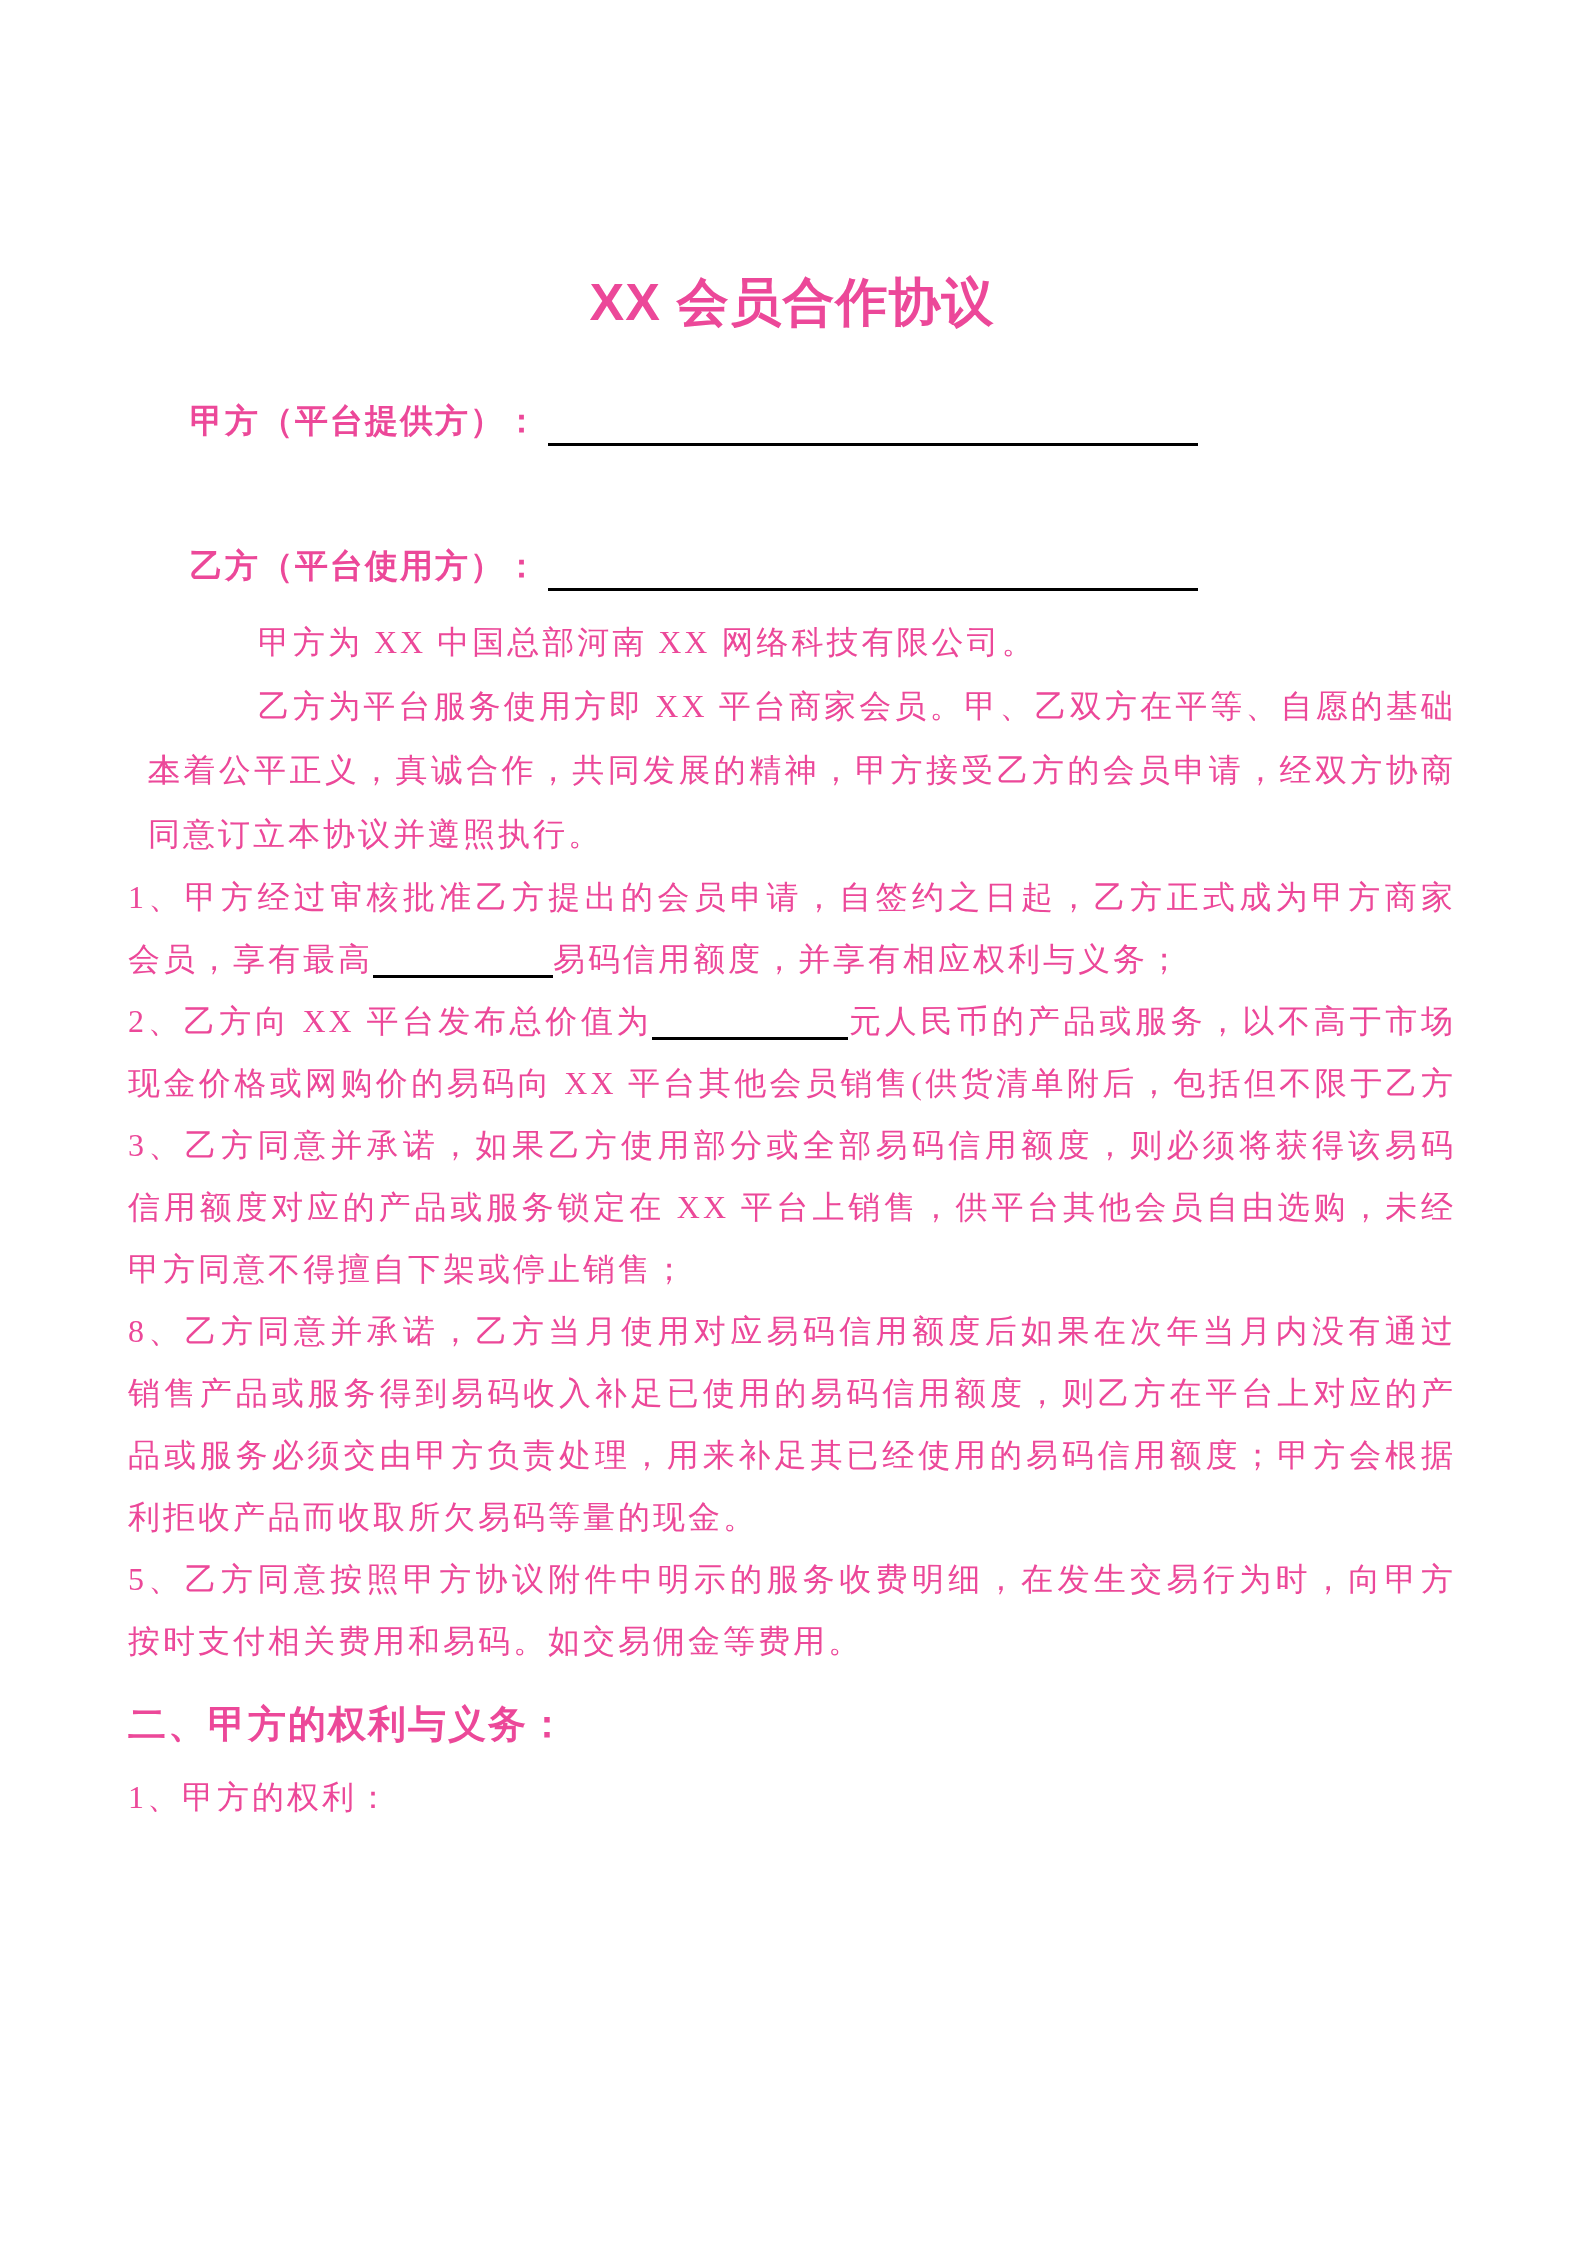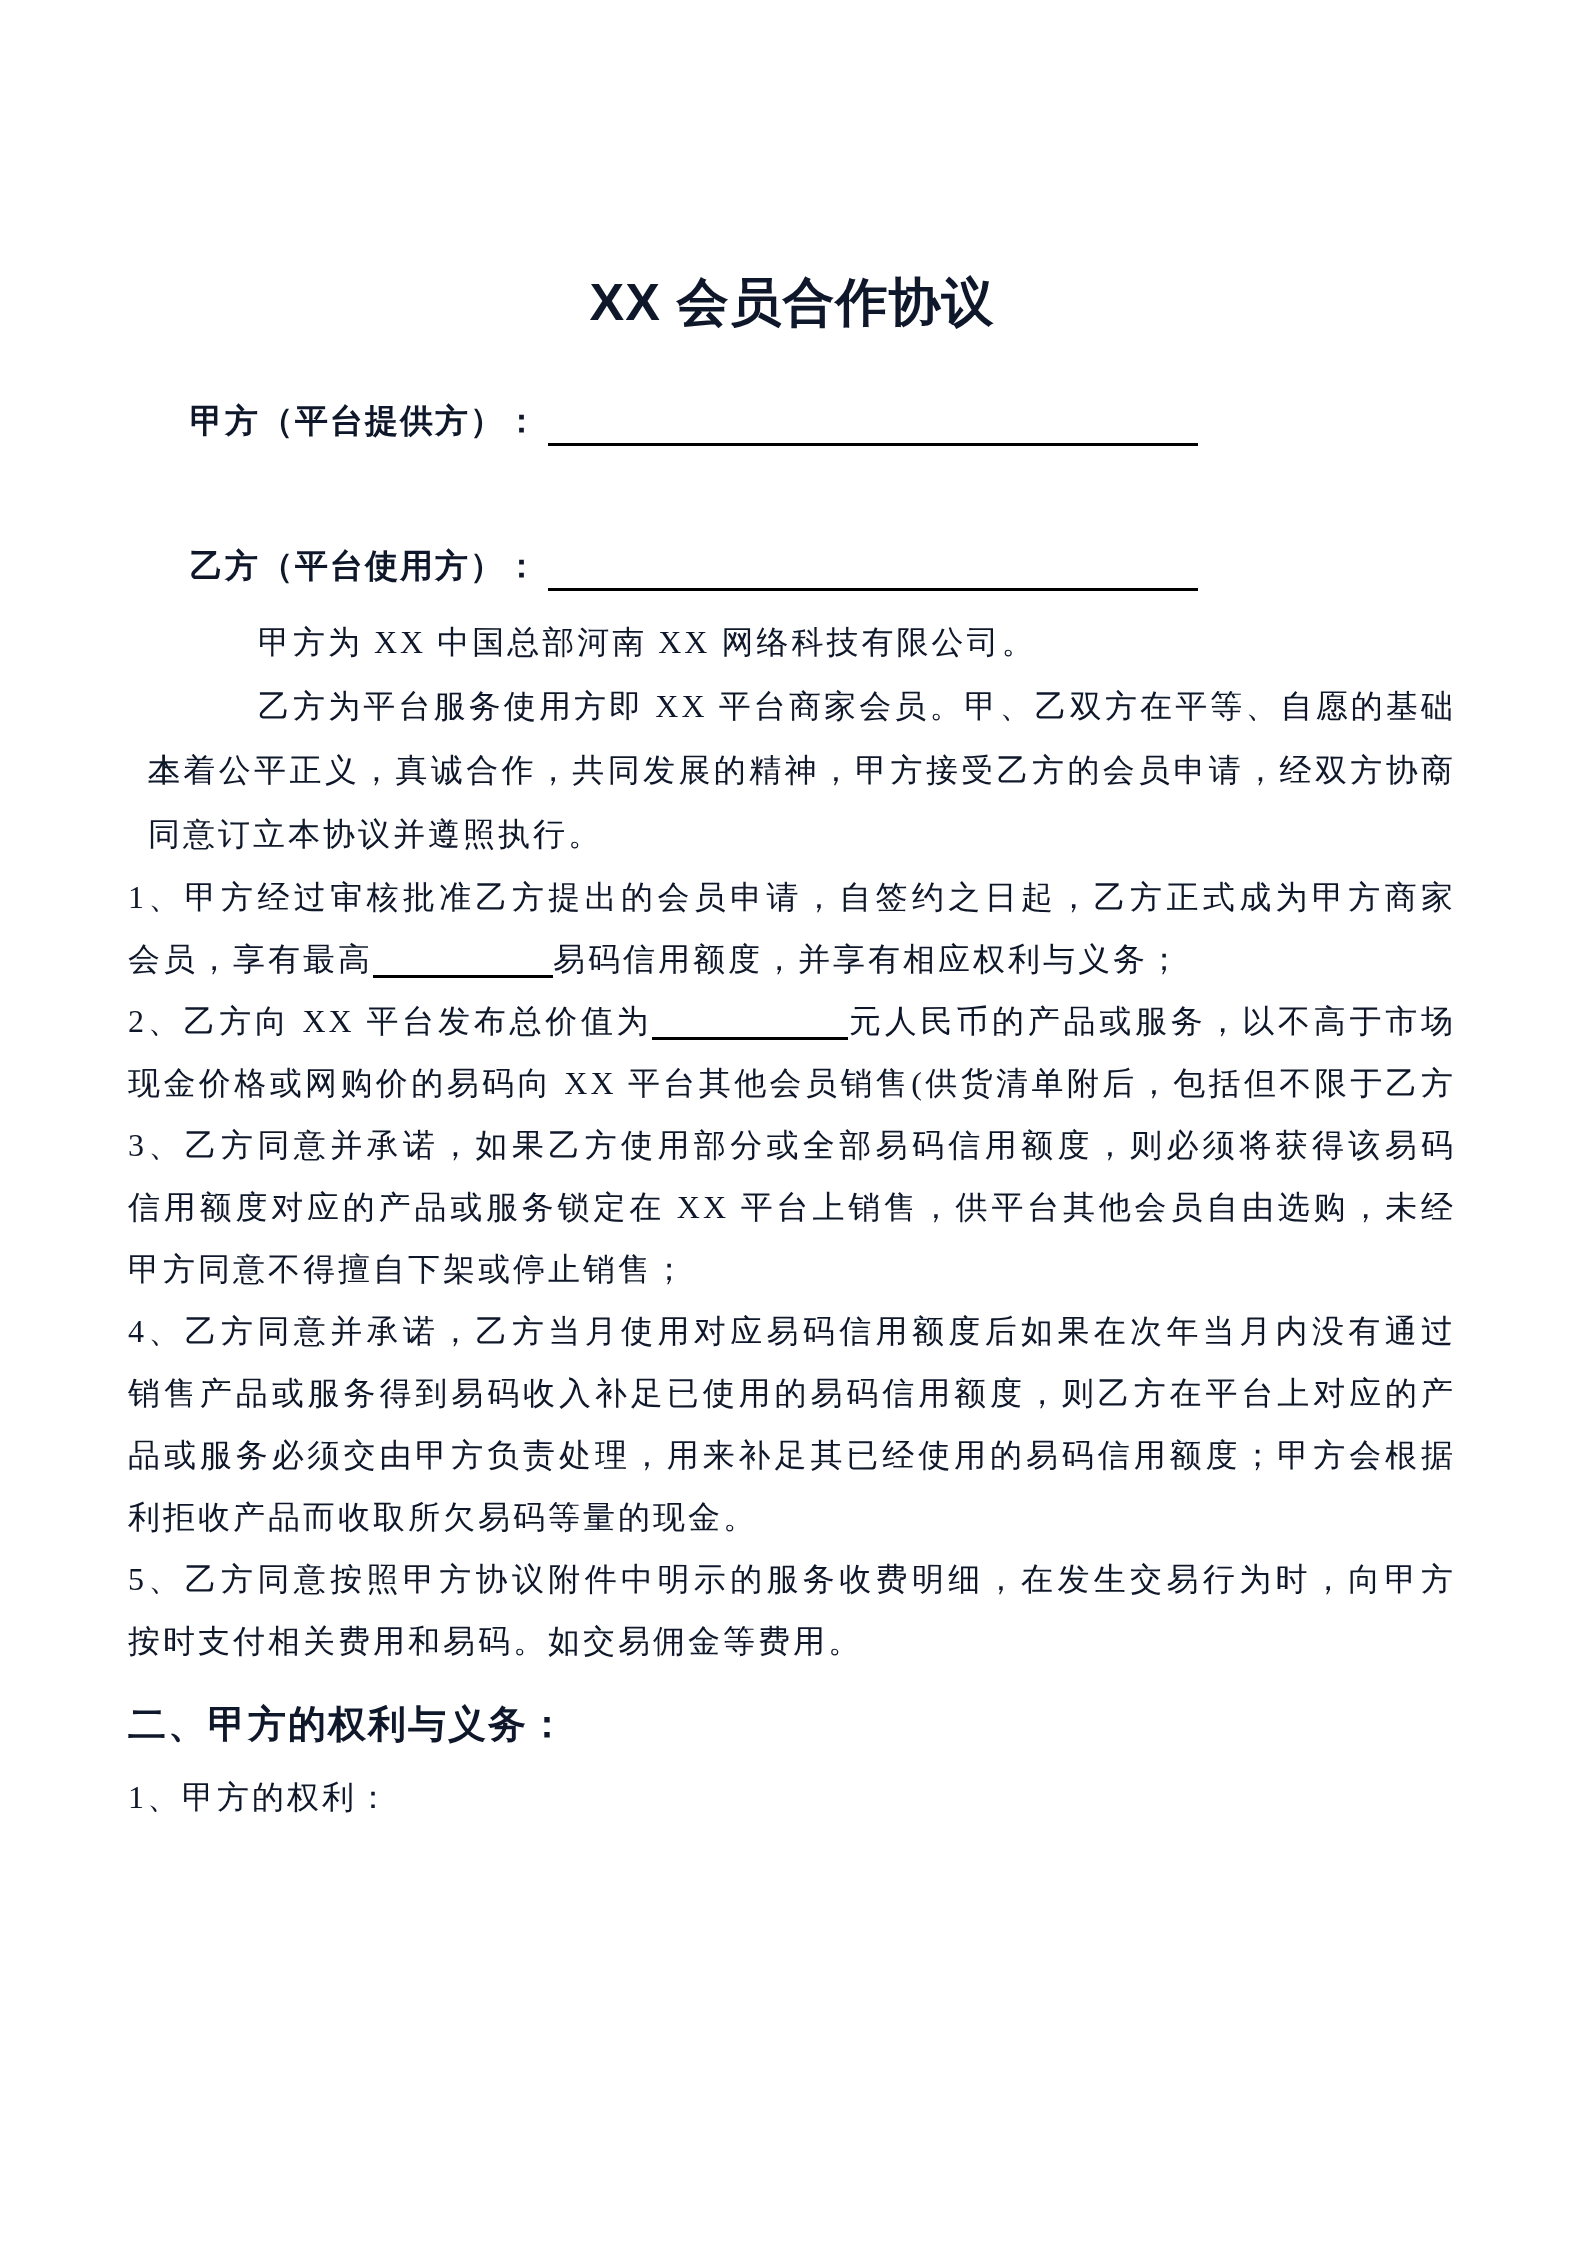"XX 会员合作协议" .page { color: #0f172a -> #ec4899 }
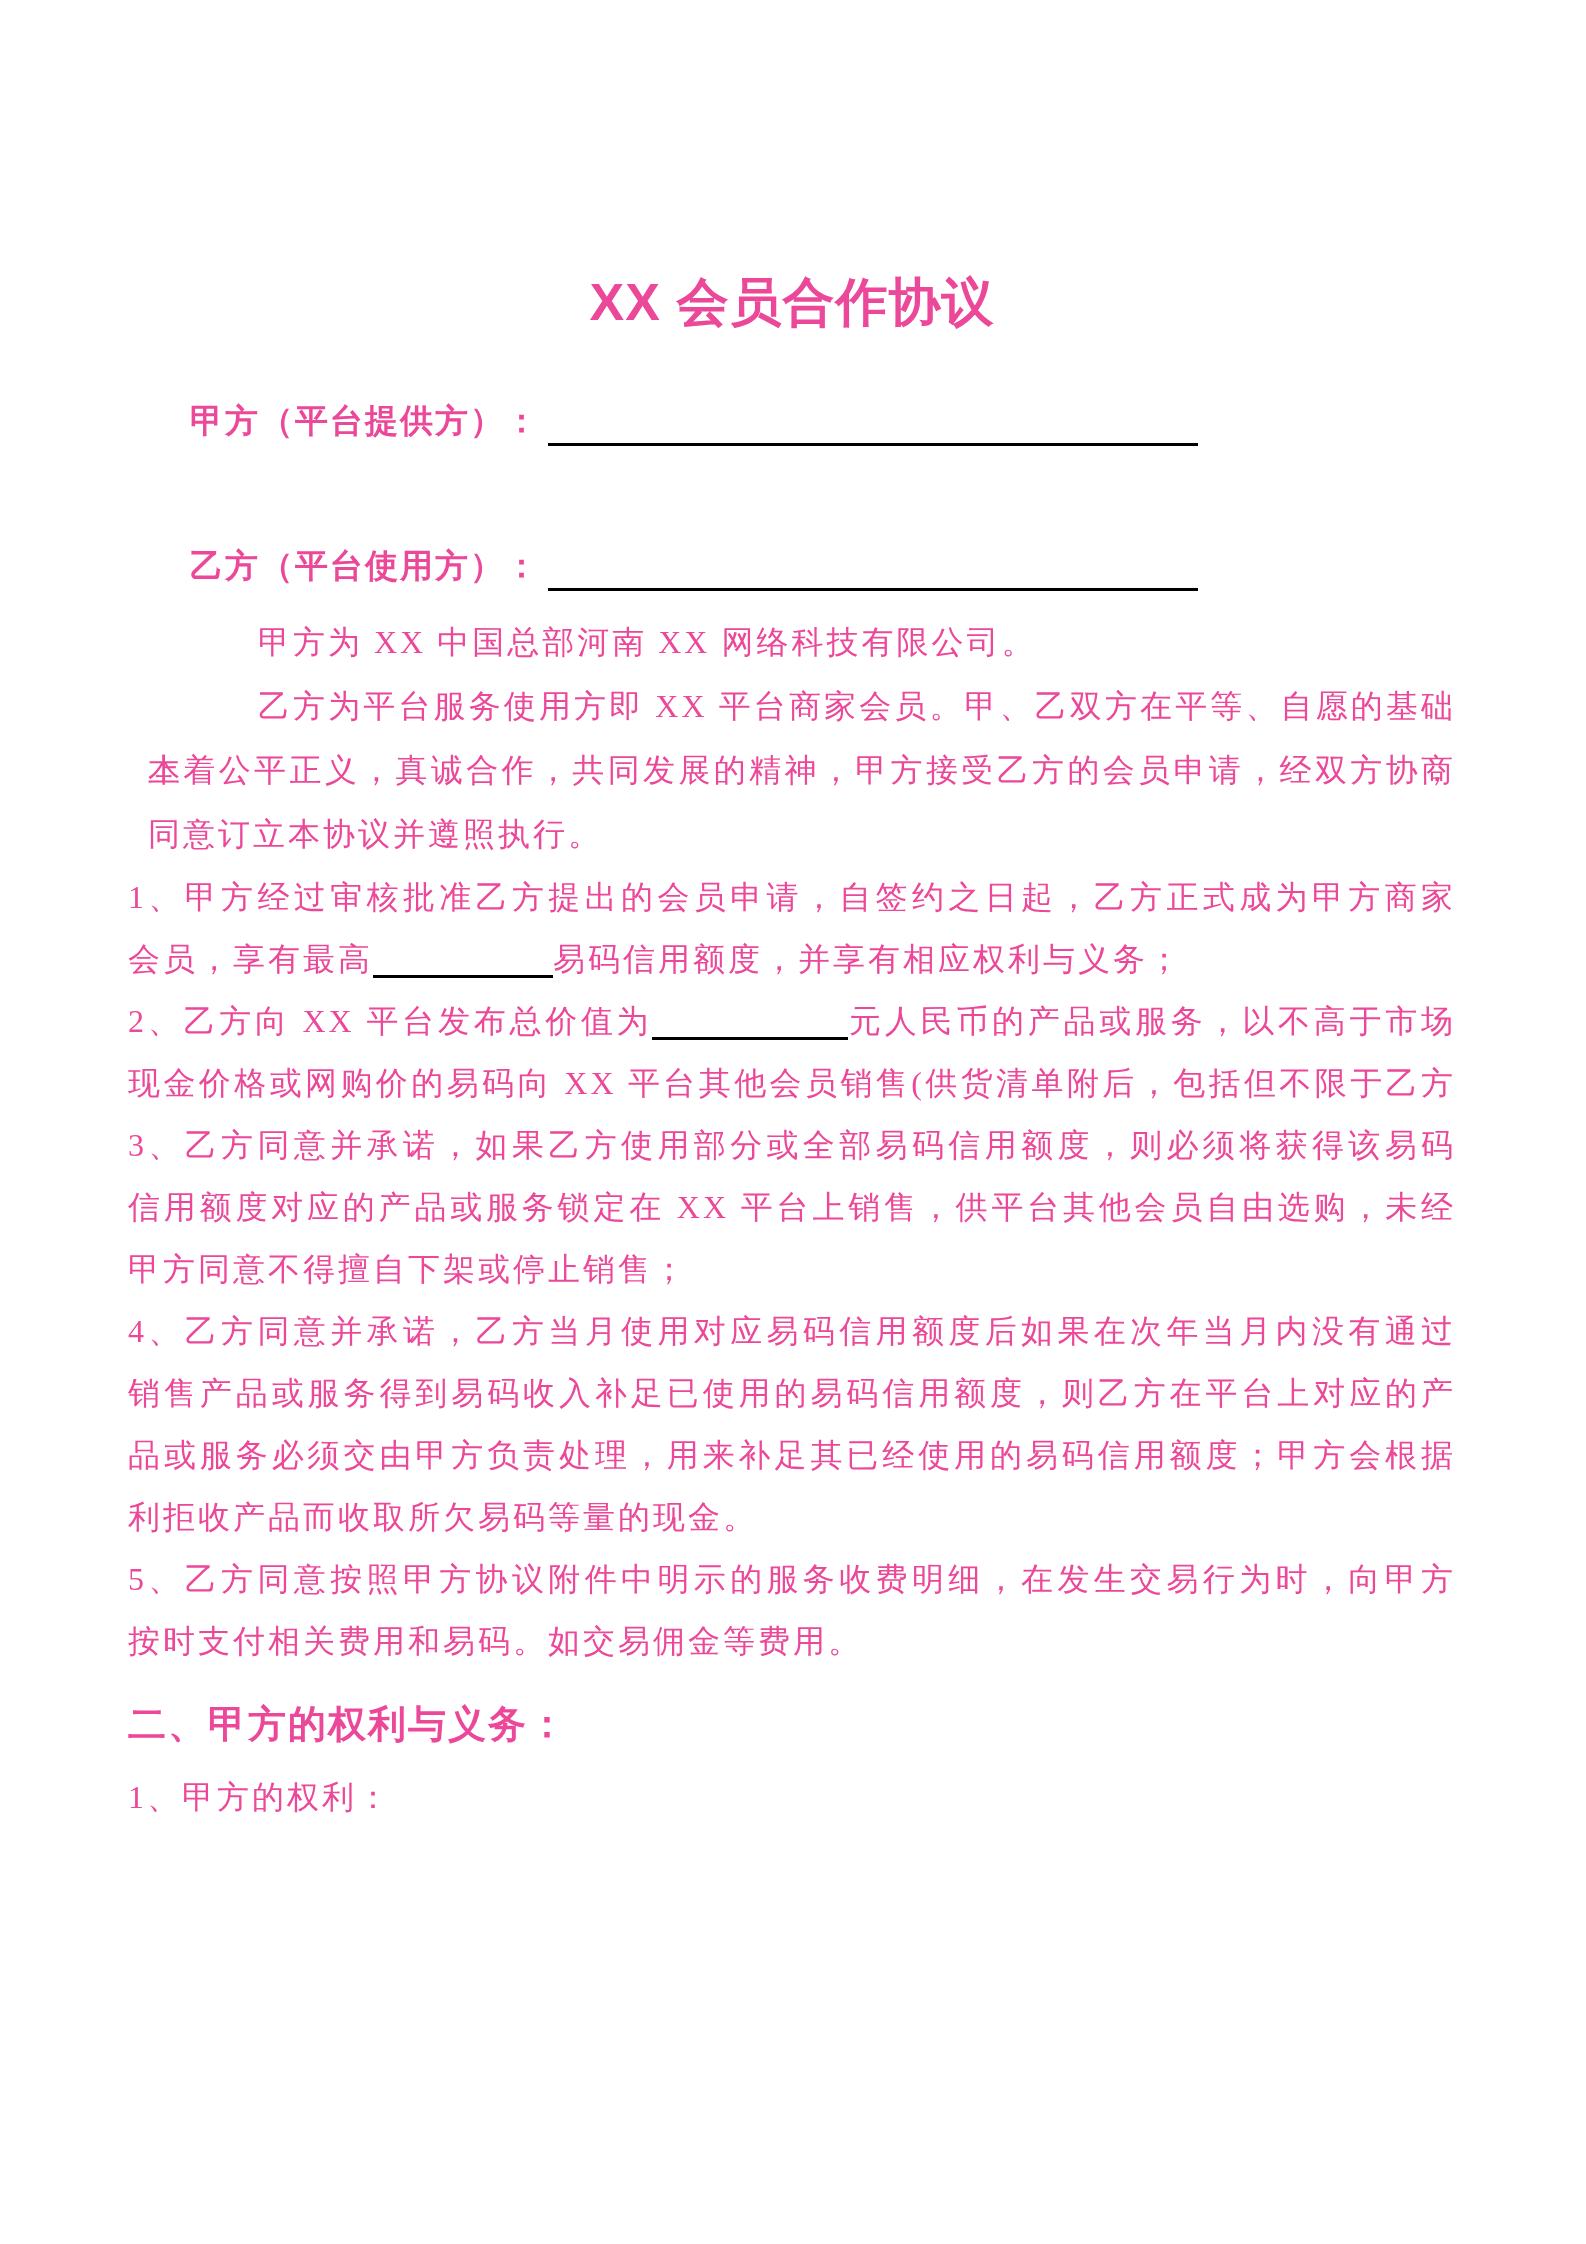"4、乙方同意并承诺，乙方当月使用对应易码信用额度后如果在次年当月内没有通过" div.bodyline { text: 4 -> 8 }
